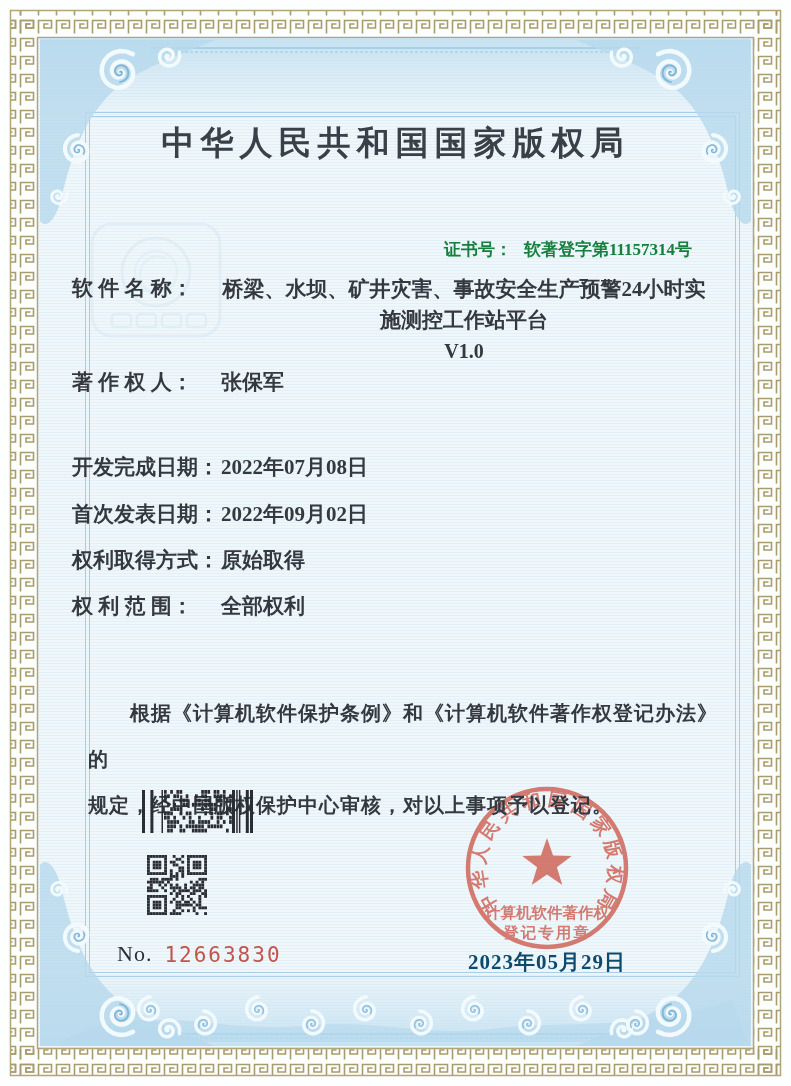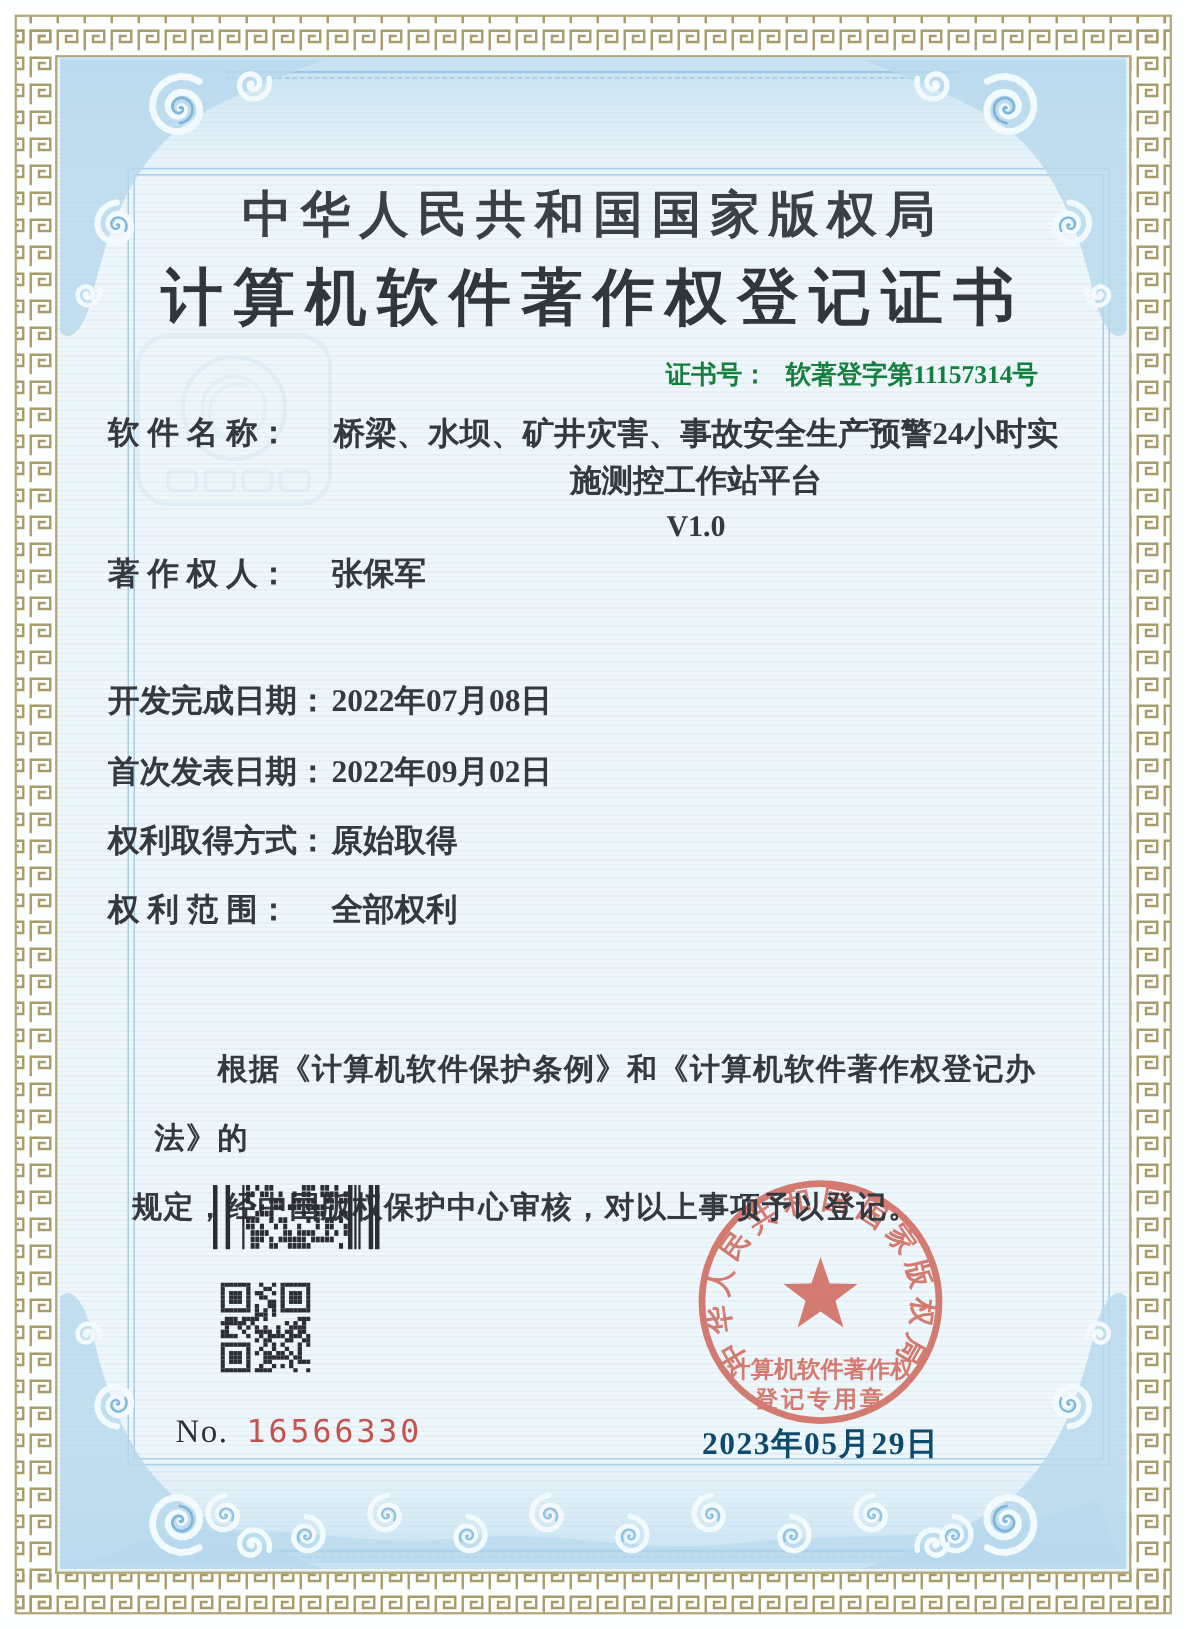"计算机软件著作权登记证书" div.cert-title { html: <div>计算机软件著作权登记证书</div> -> none }
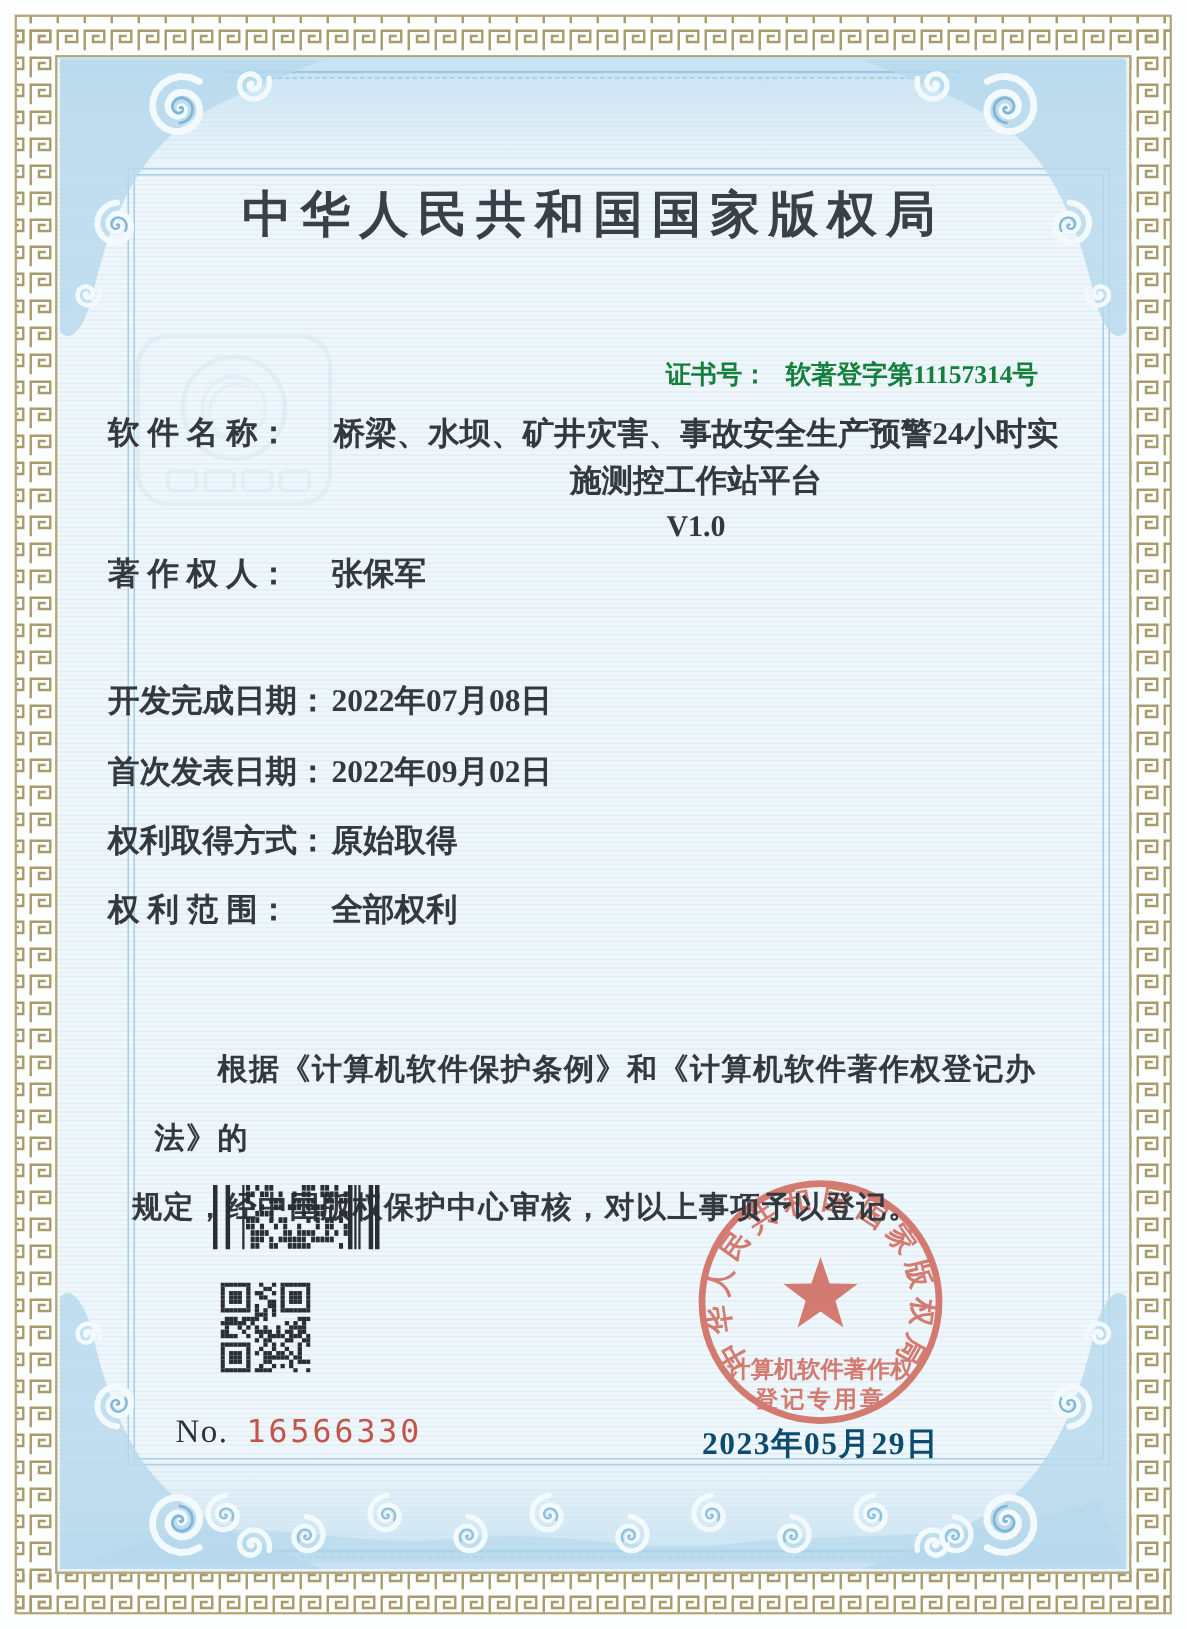"根据《计算机软件保护条例》和《计算机软件著作权登记办法》的" .statement .s1 { margin-left: 15px -> none }
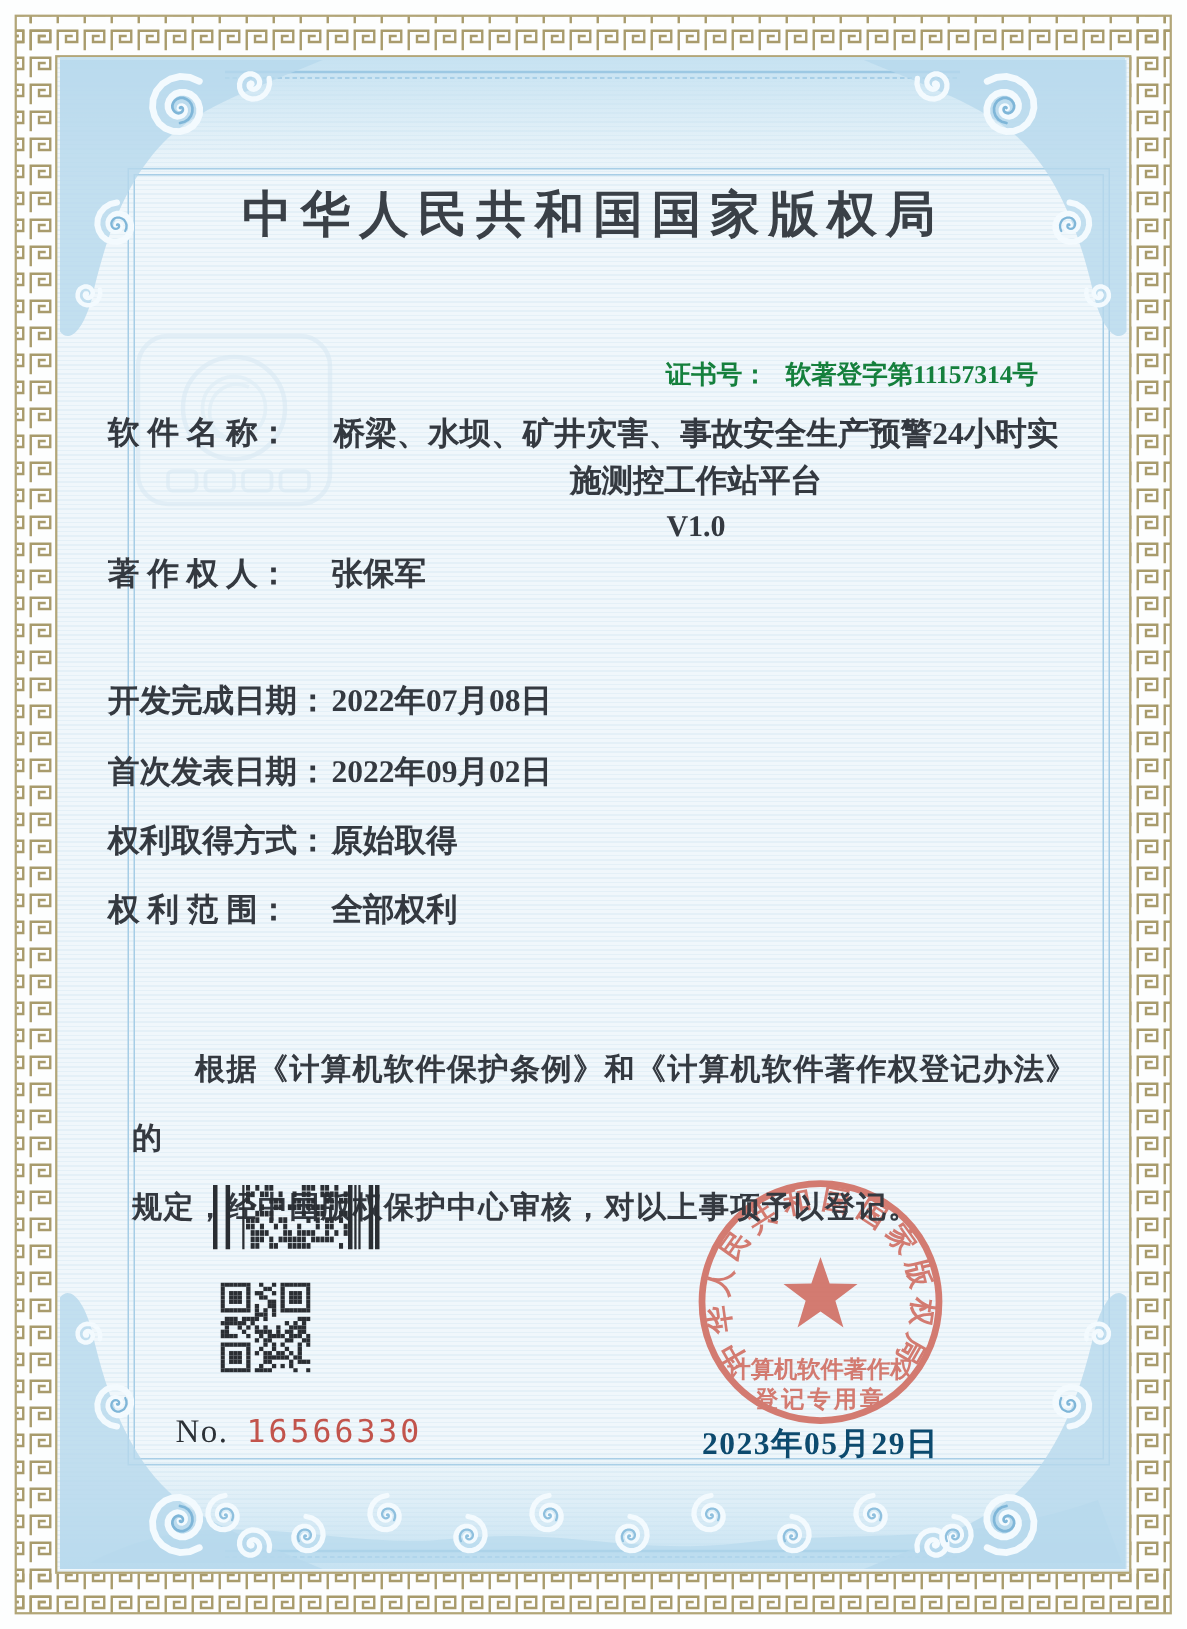"No." .serial { align-items: center -> flex-end }
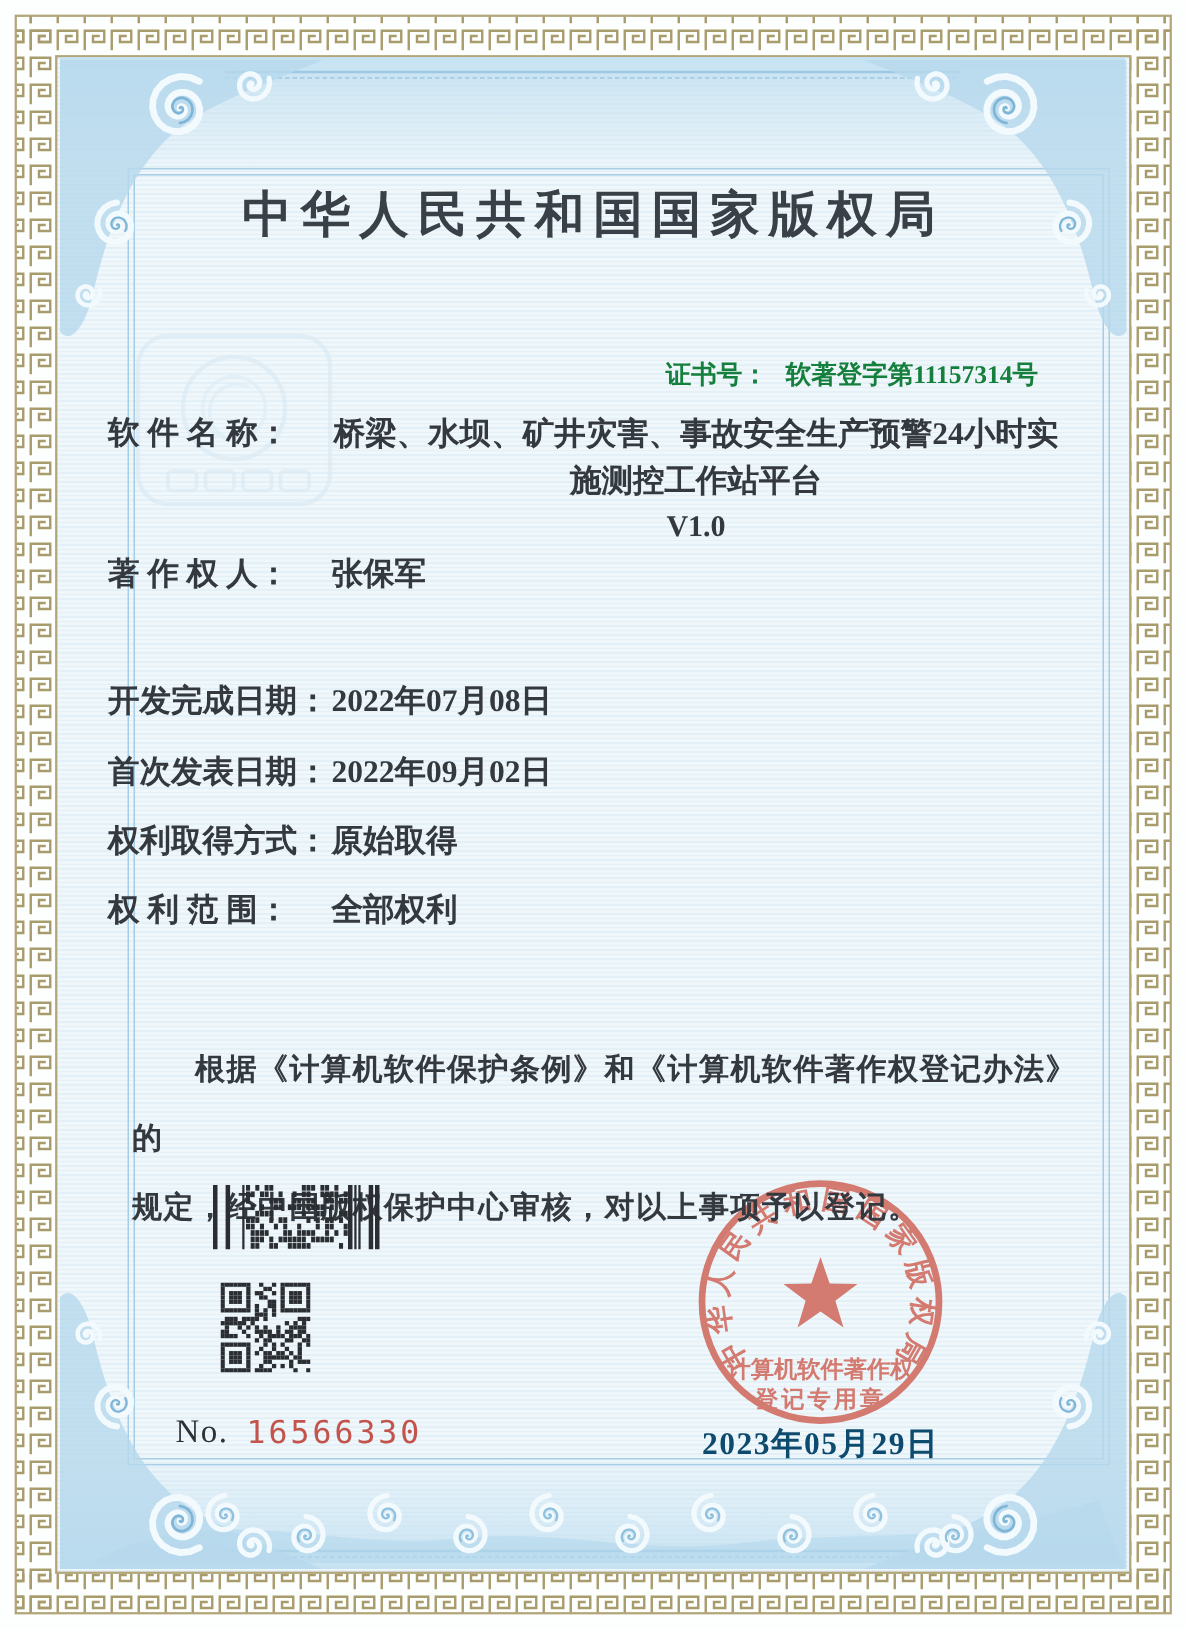"16566330" span.digits { text: 16566330 -> 12663830 }
